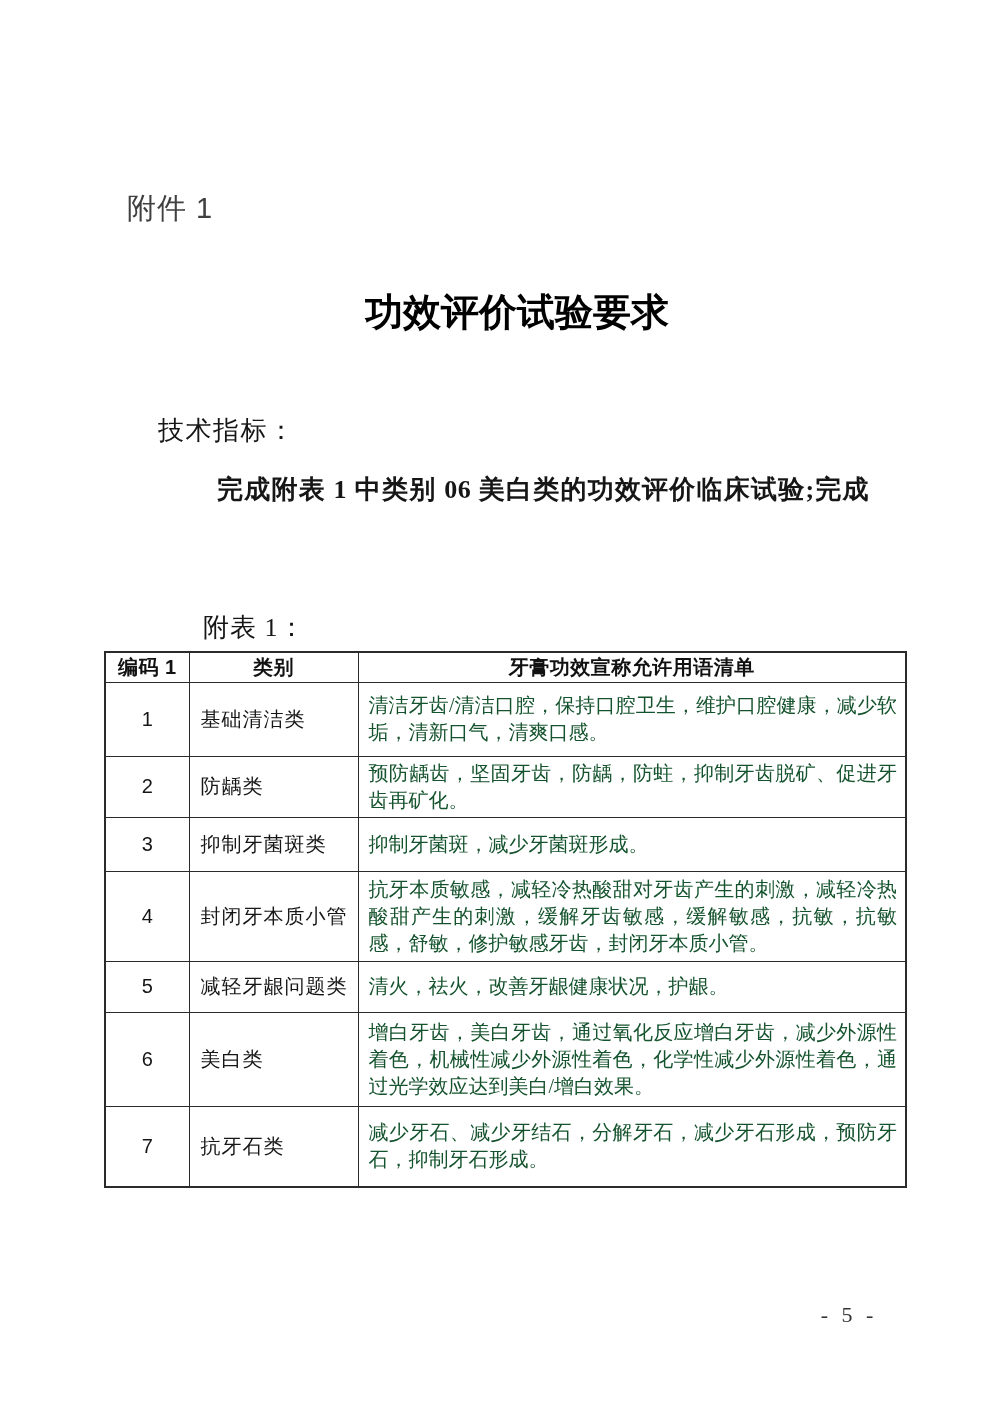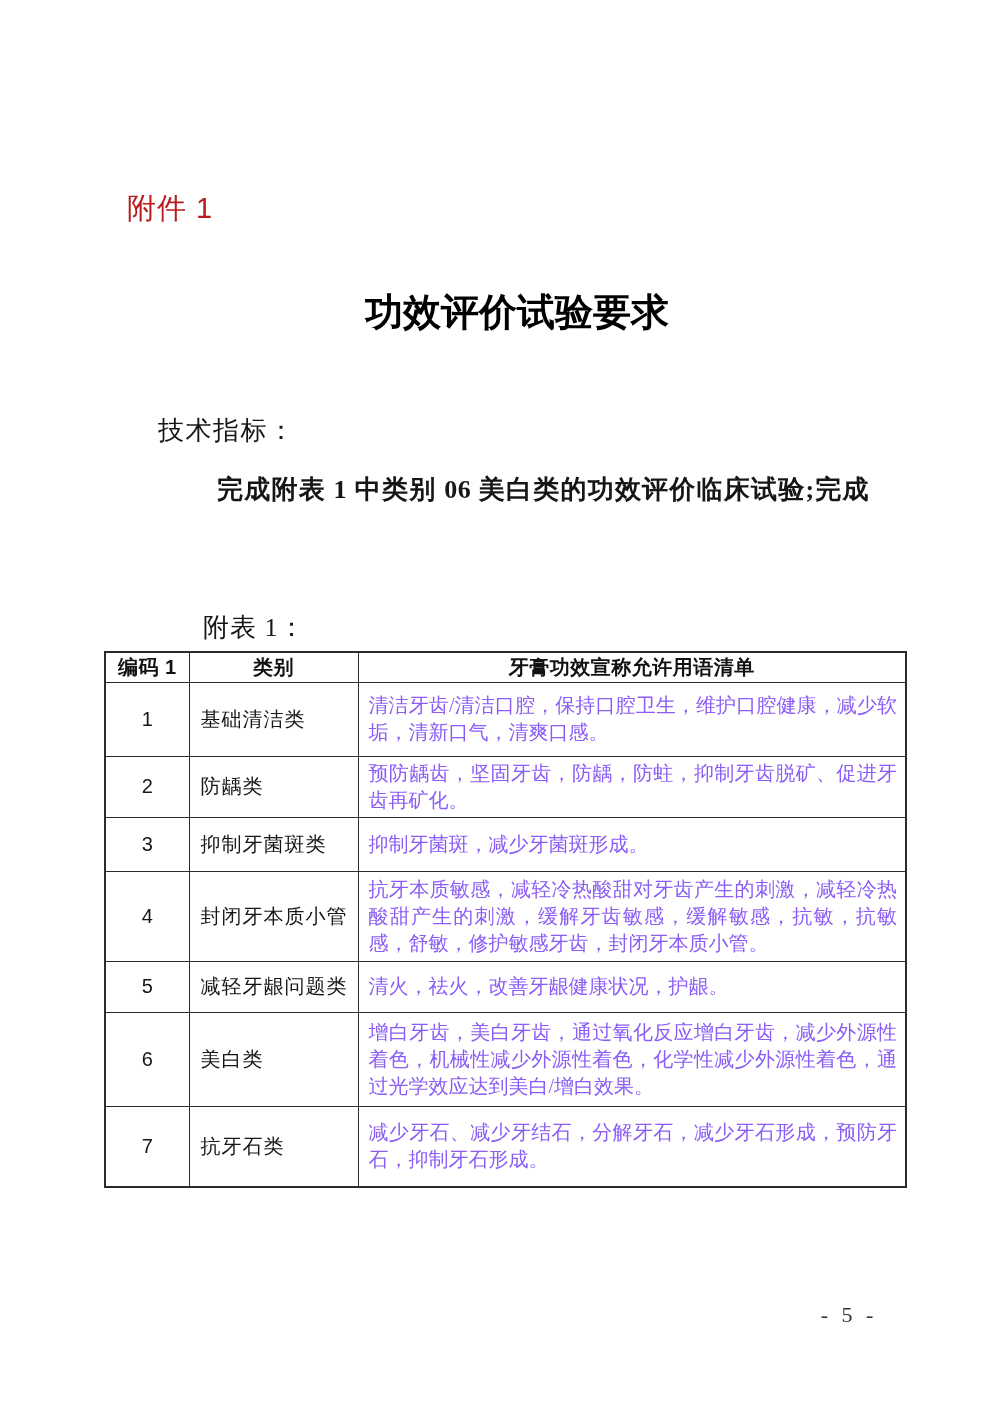"附件 1" .attachment-label { color: #b91c1c -> #404040 }
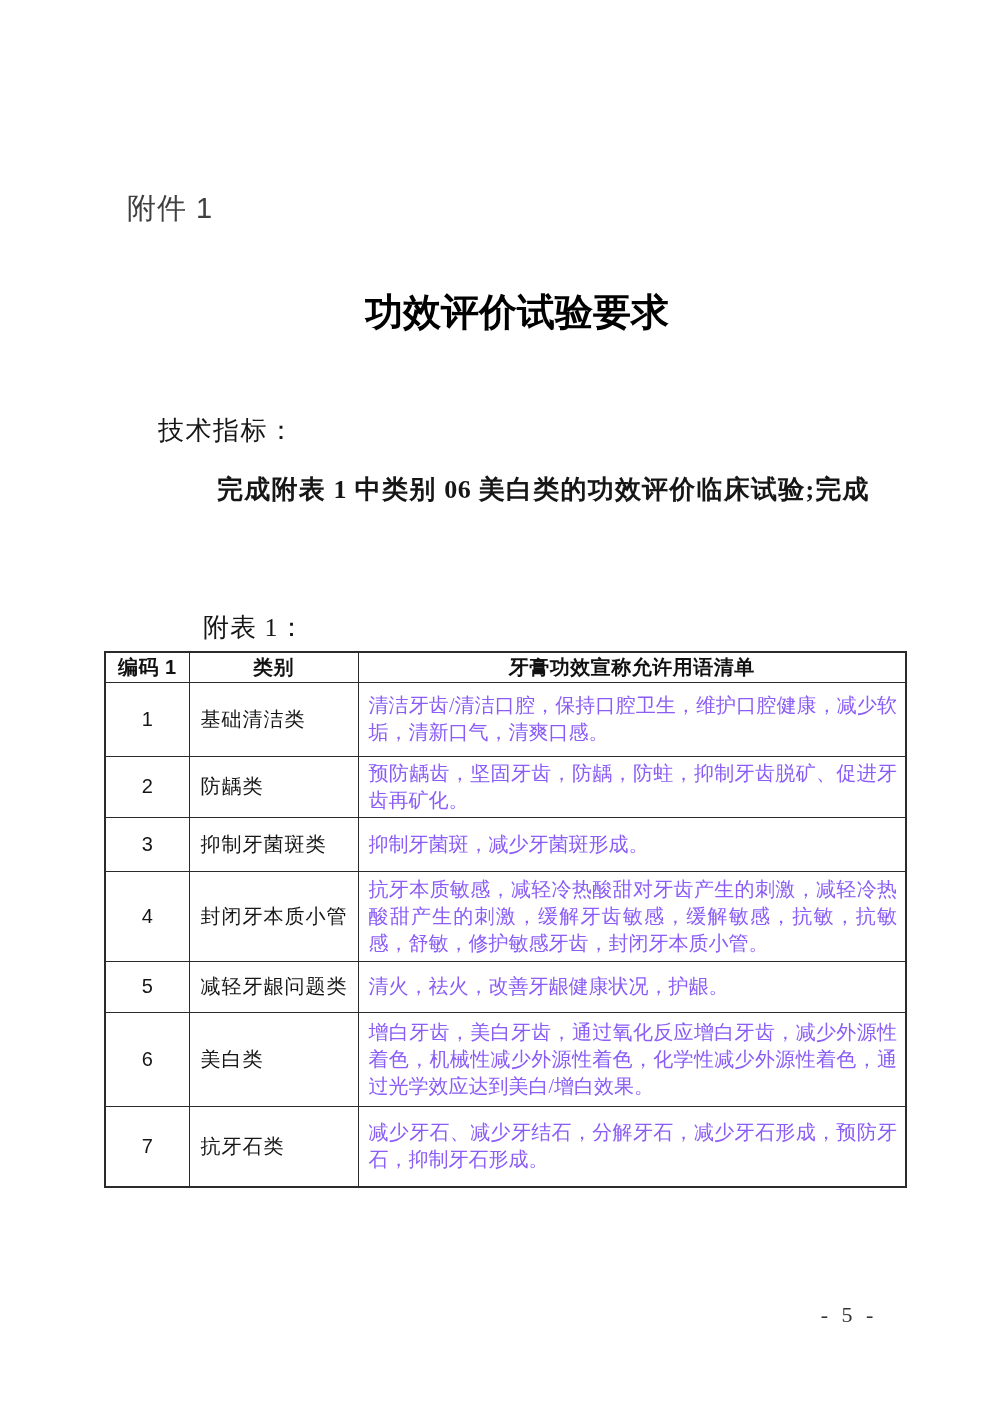"清洁牙齿/清洁口腔，保持口腔卫生，维护口腔健康，减少软垢，清新口气，清爽口感。" td.claims-cell { color: #8b5cf6 -> #14532d }
